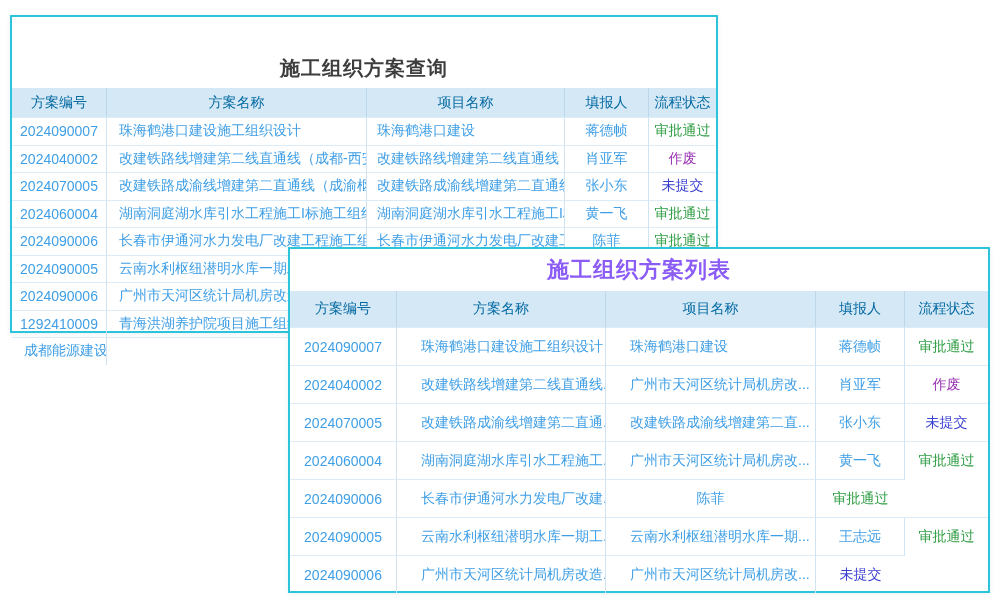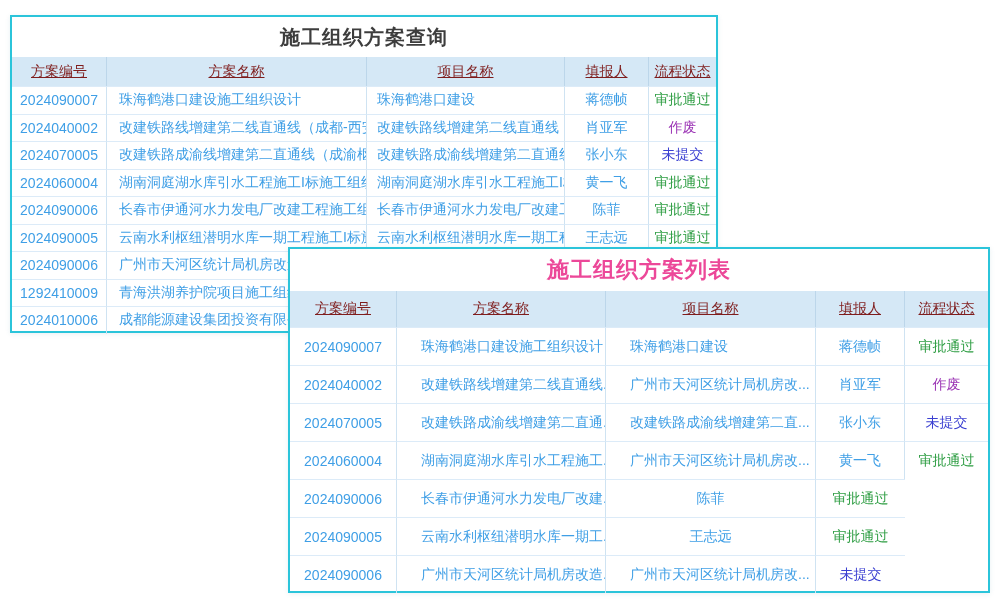"施工组织方案查询" #win1 .title-bar { margin-top: none -> 31px }
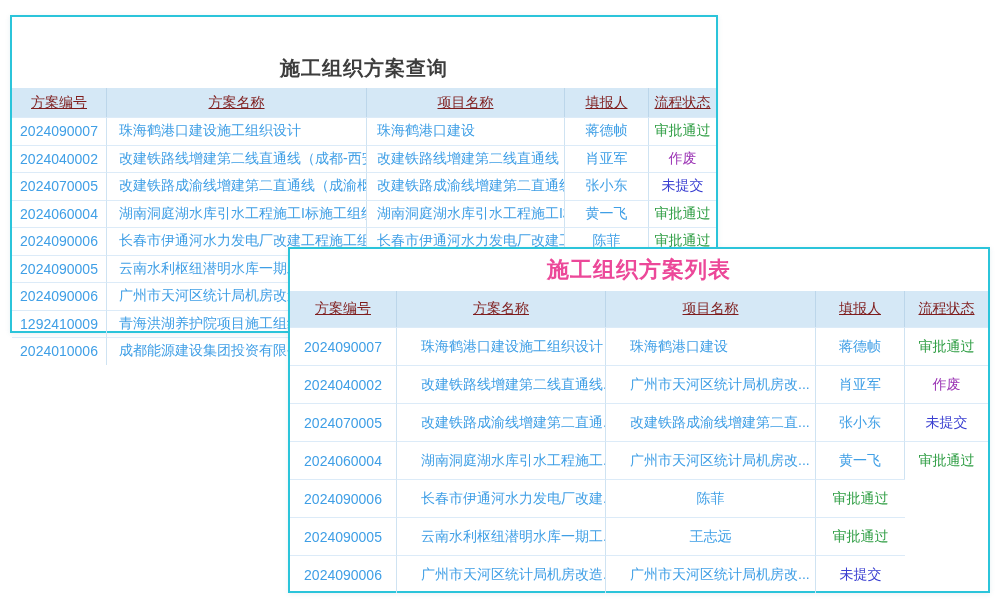"方案编号" .header-row .cell { color: #7f1d1d -> #0369a1; text-decoration: underline -> none }
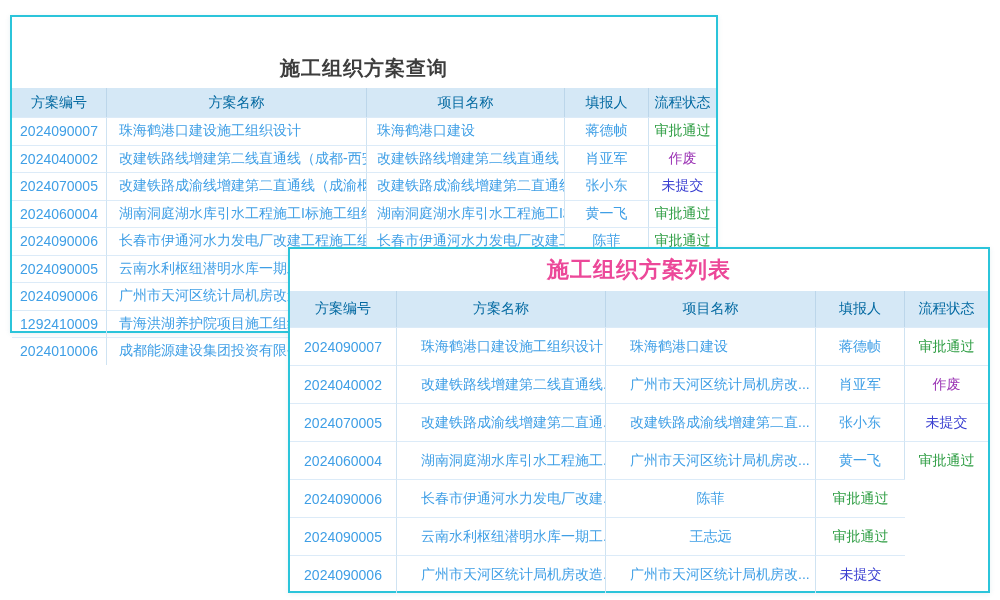"施工组织方案列表" #win2 .title-bar { color: #ec4899 -> #8b5cf6 }
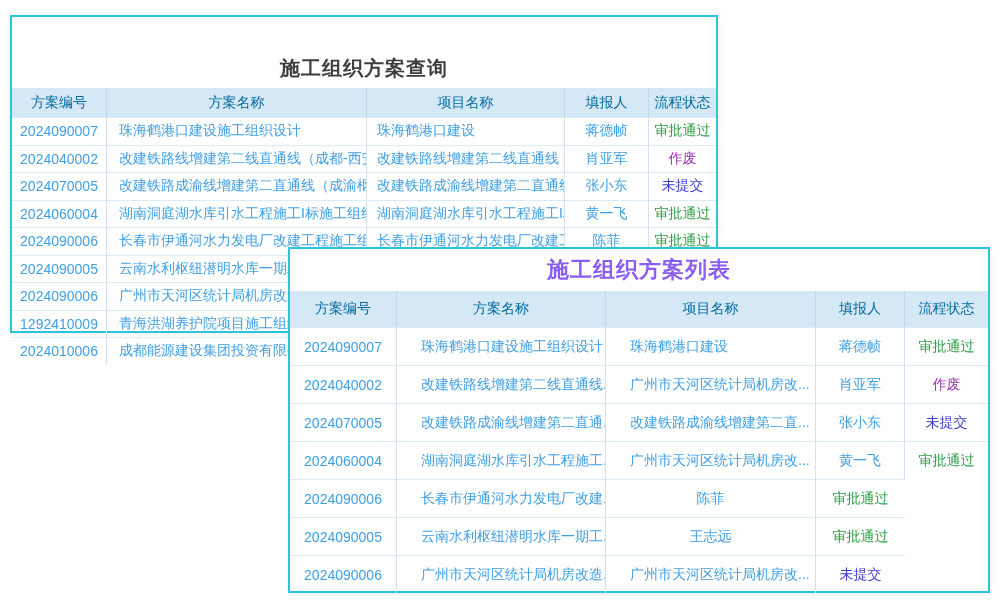"2024010006" div.cell { html: <div>2024010006</div> -> none }
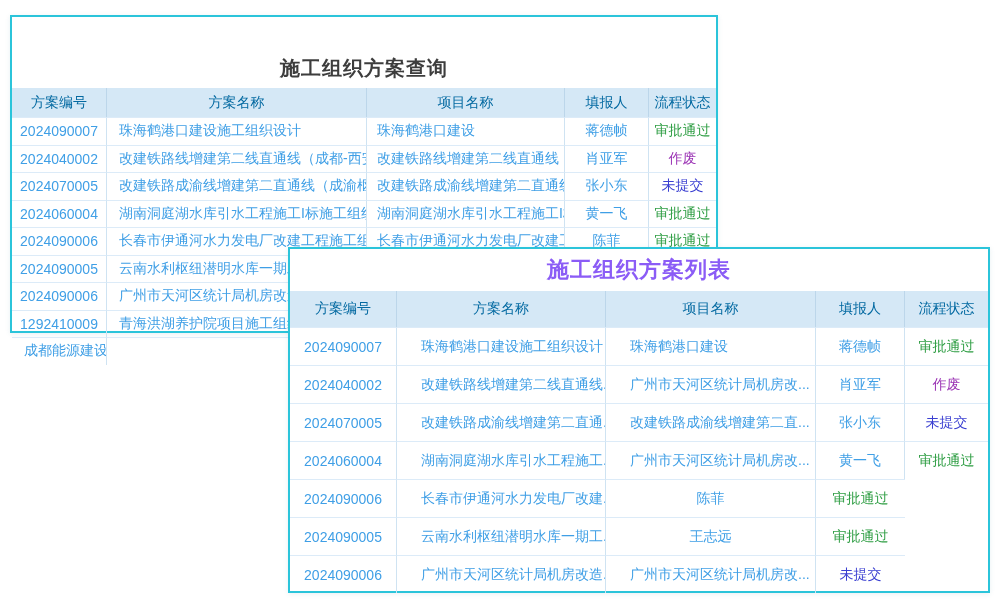"云南水利枢纽潜明水库一期..." div.cell { html: none -> <div>云南水利枢纽潜明水库一期...</div> }
